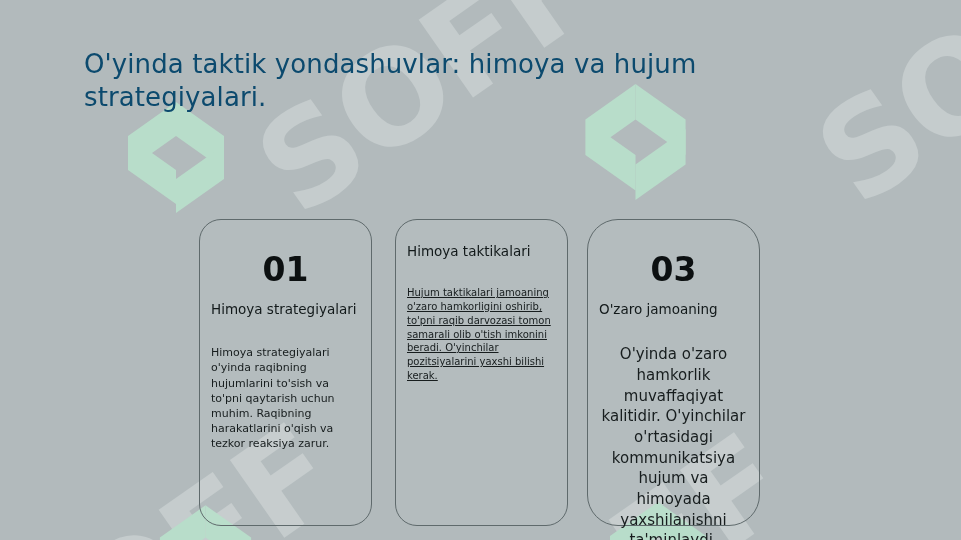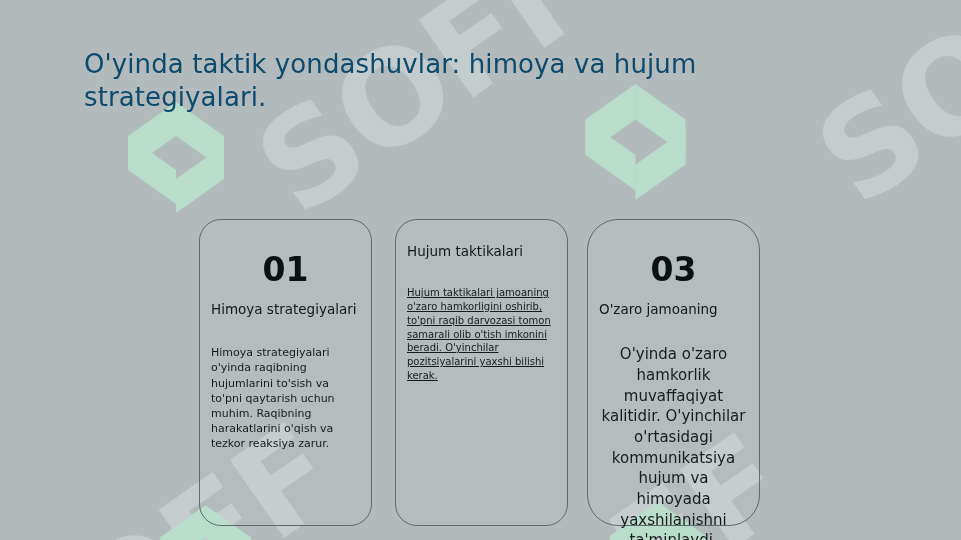"Hujum taktikalari" div.card-head { text: Hujum -> Himoya }
